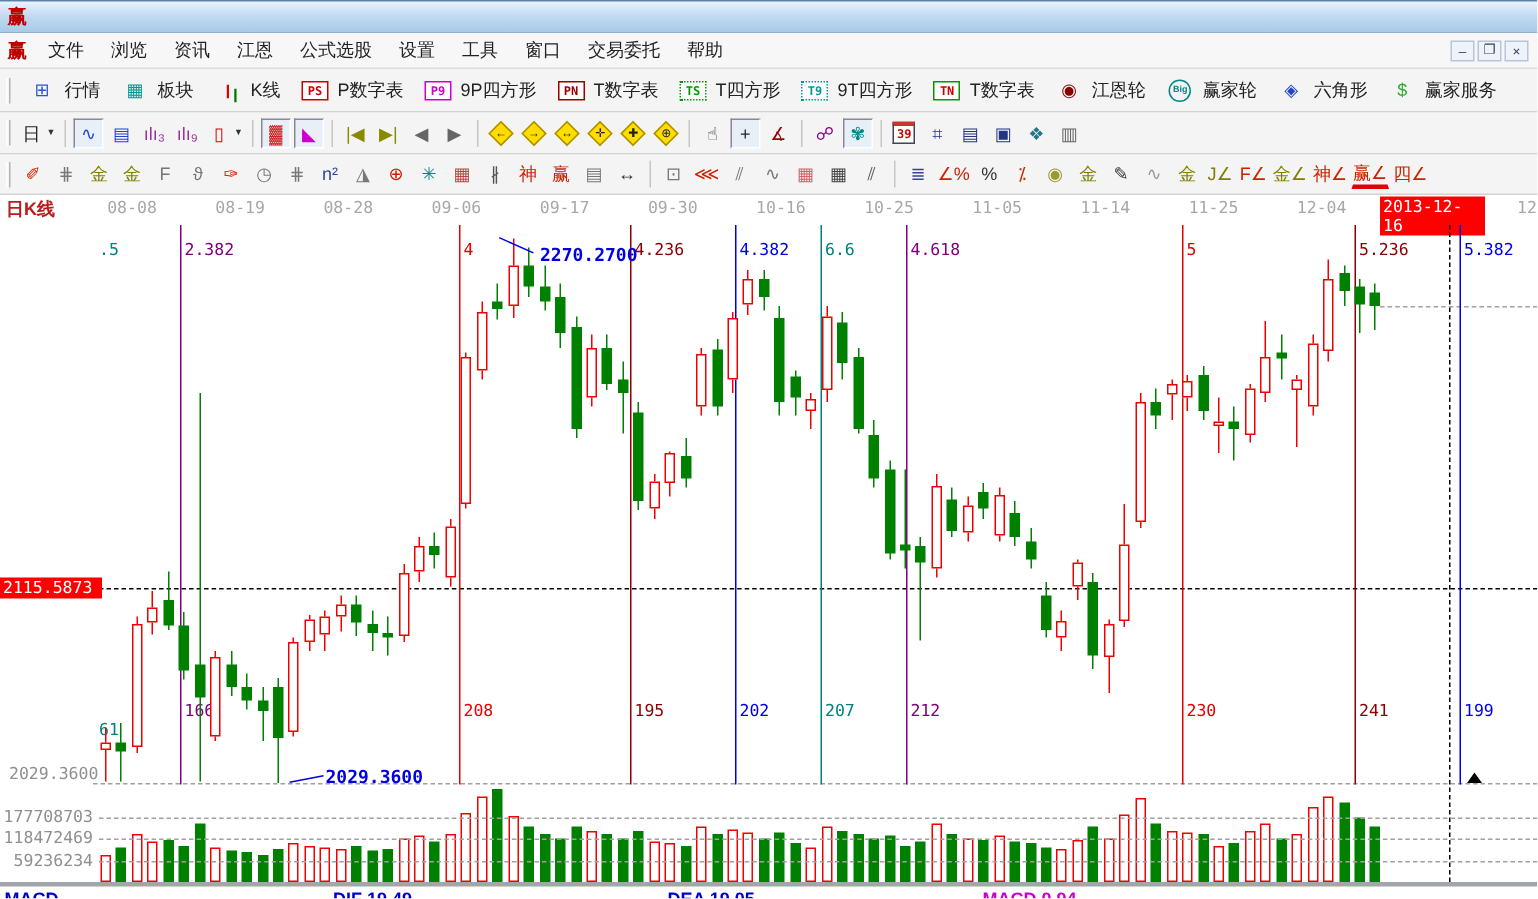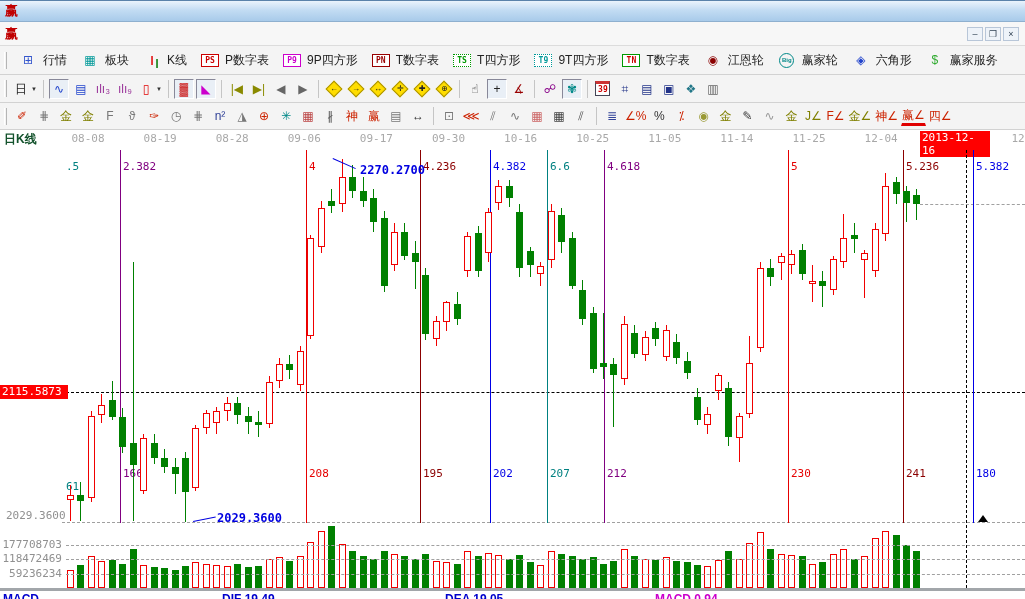"文件" span { html: none -> <span> <span>文件</span> <span>浏览</span> <span>资讯</span> <span>江恩</span> <span>公式选股</span> <span>设置</span> <span>工具</span> <span>窗口</span> <span>交易委托</span> <span>帮助</span> </span> }
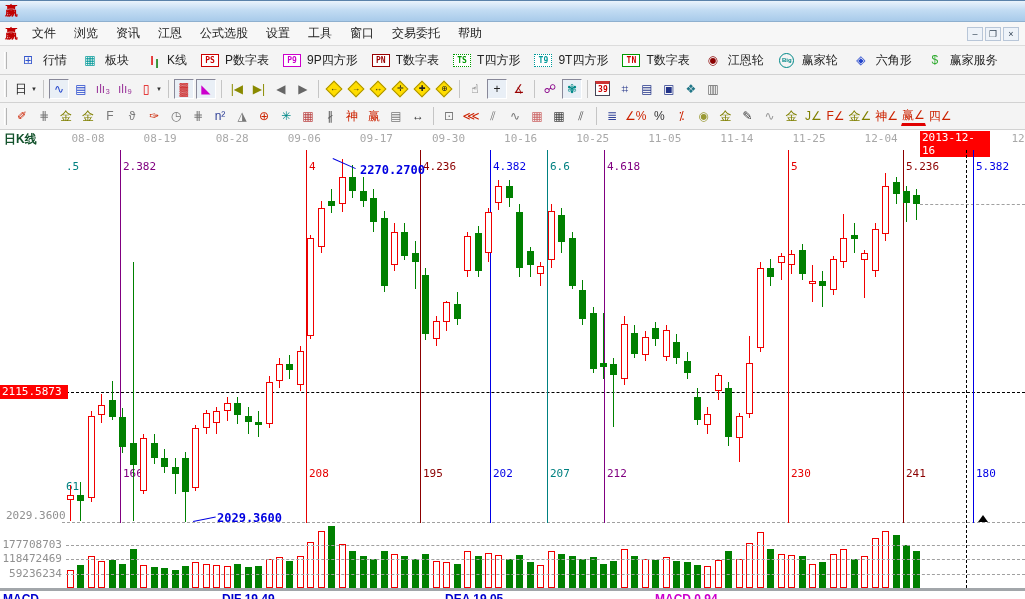"日K线" .period-label { color: #14532d -> #b91c1c }
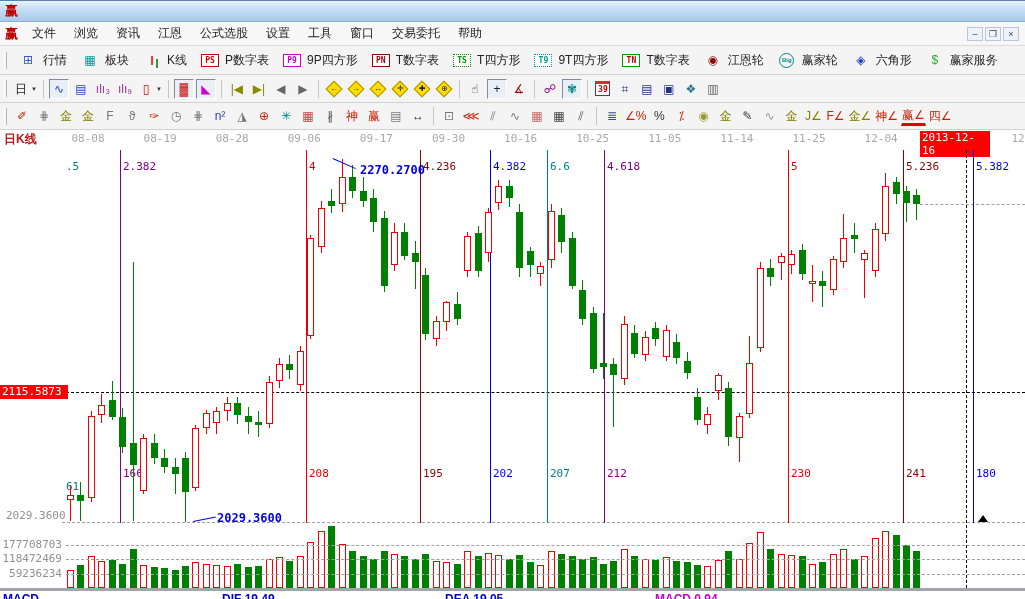"180" span.gannlab { text: 180 -> 199 }
